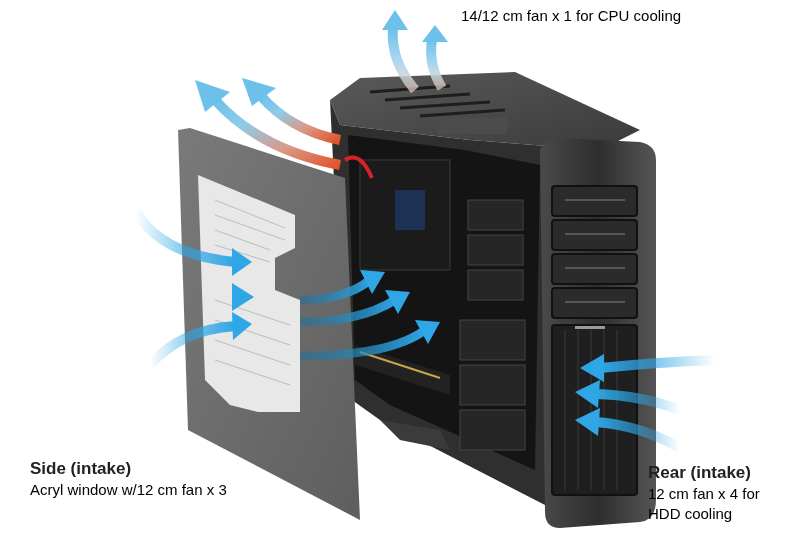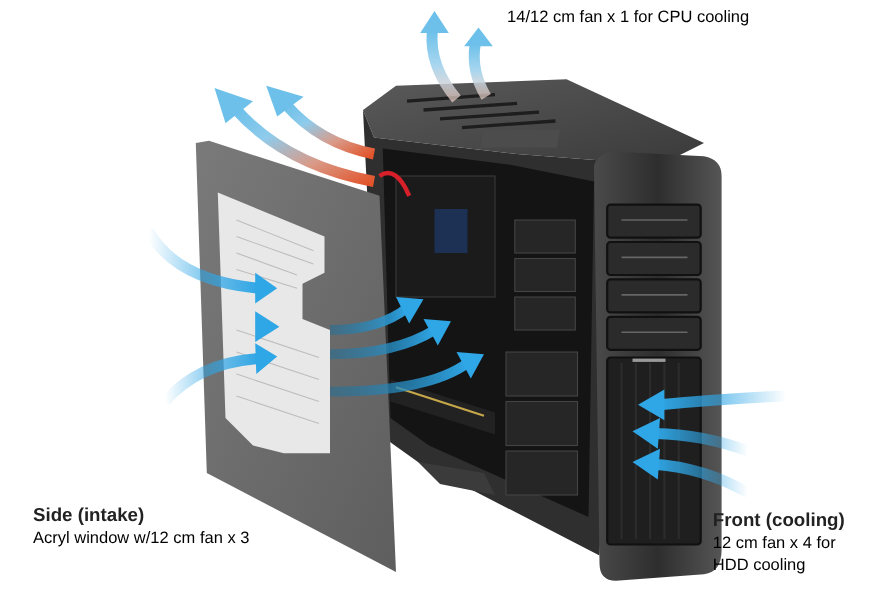"Front (cooling)" span.title { text: Front (cooling -> Rear (intake }
